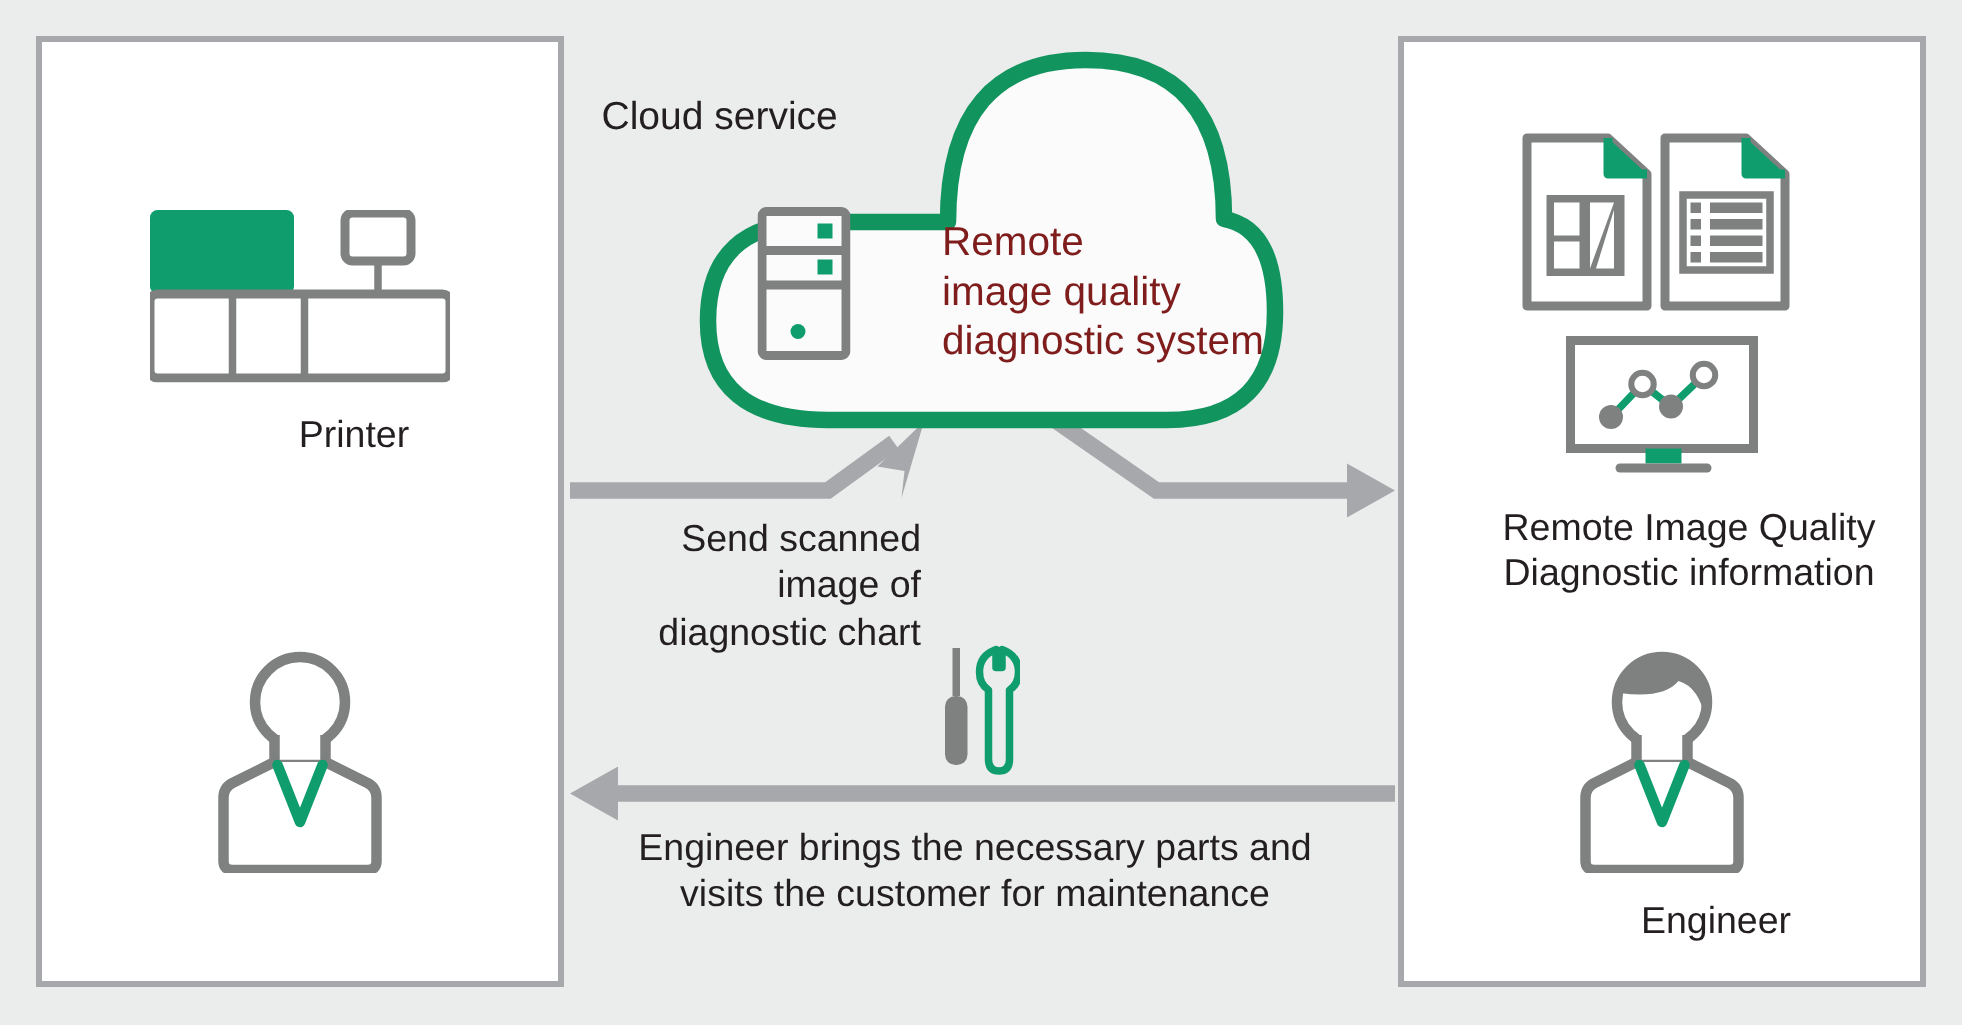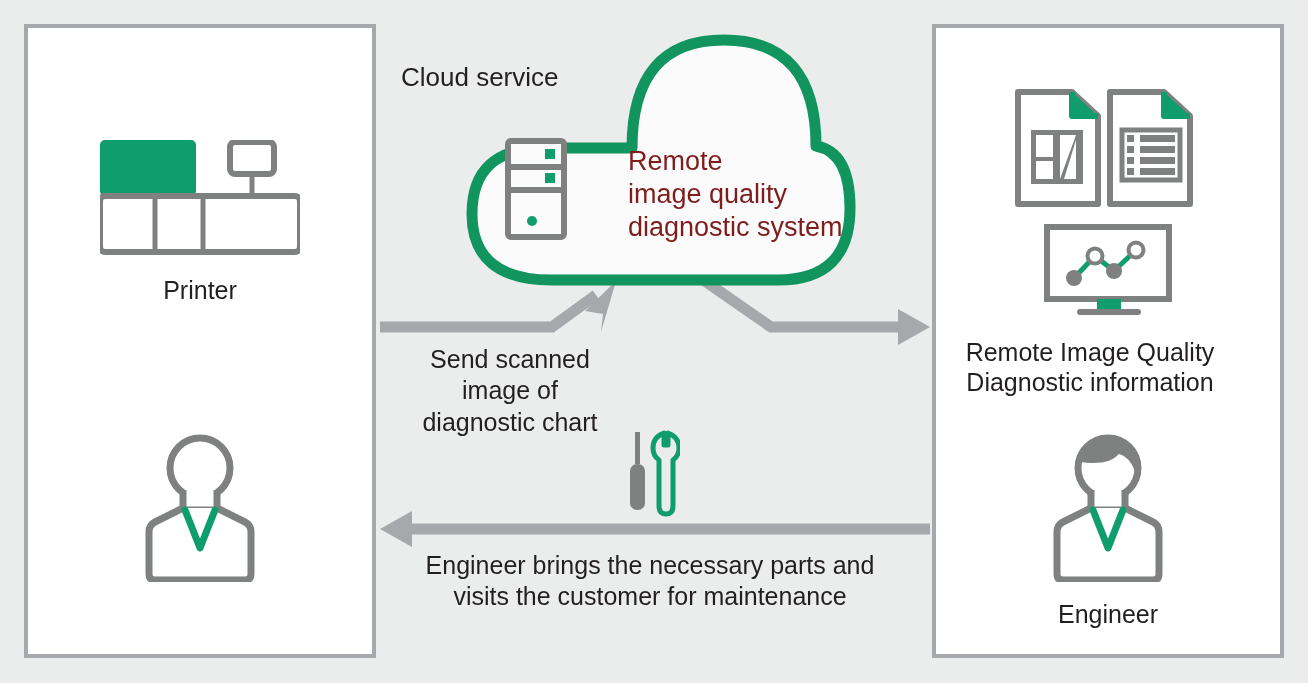"Printer" .caption { padding-left: none -> 36px }
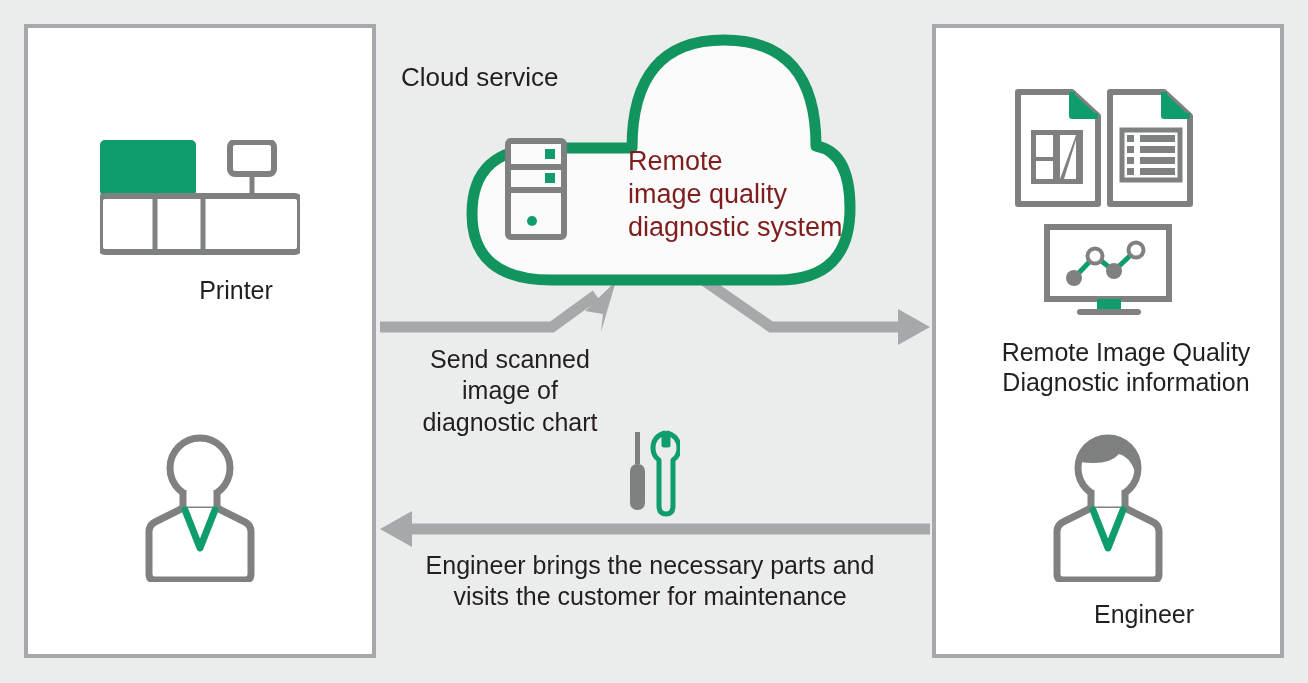"Send scanned" #label-send { left: 396px -> 386px; text-align: center -> right }
